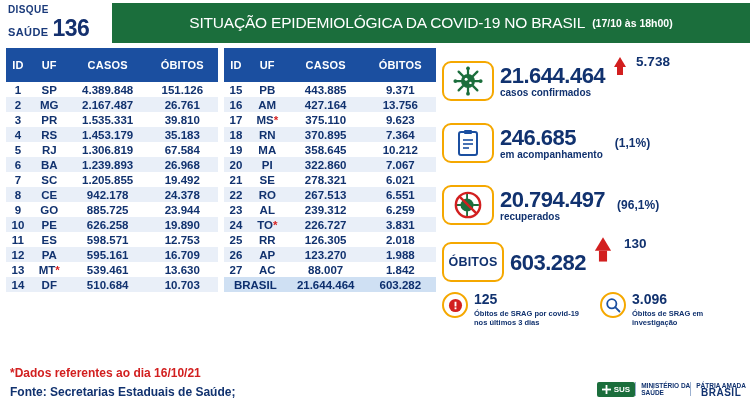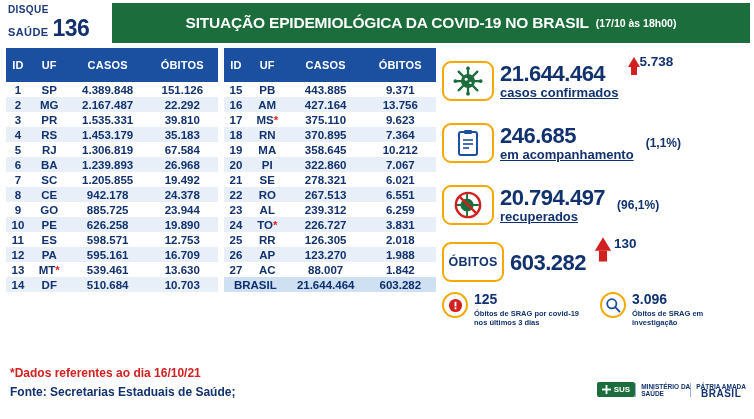"SITUAÇÃO EPIDEMIOLÓGICA DA COVID-19 NO" .title-main { font-weight: bold -> normal }
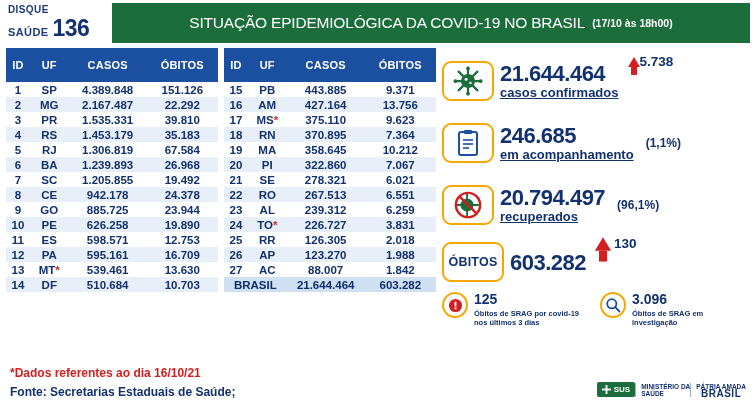"5.738" .delta { gap: 0 -> 10px }
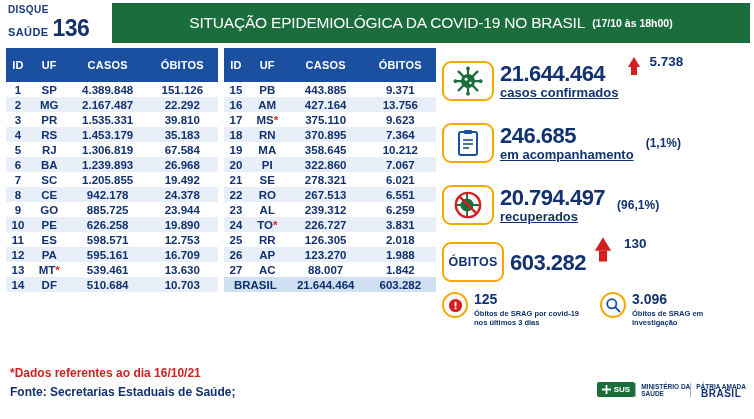"casos confirmados" .stat-label { font-size: 13px -> 10px; text-decoration: underline -> none }
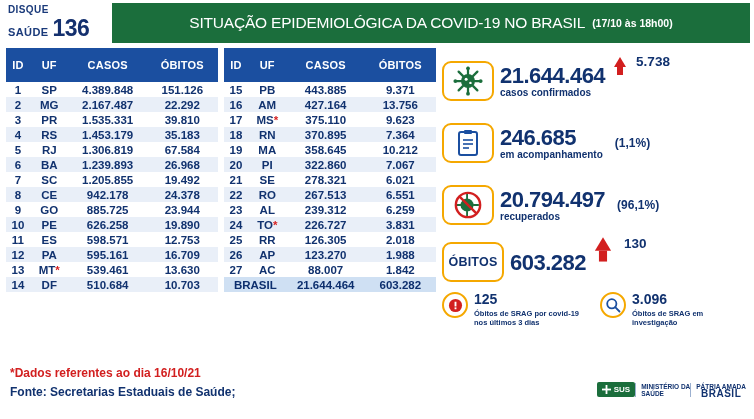"22.292" td.obitos { text: 22.292 -> 26.761 }
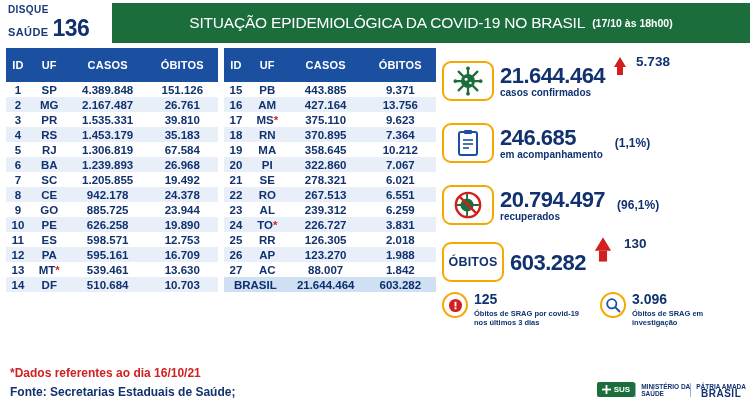"SUS" .logos { align-items: flex-end -> flex-start }
